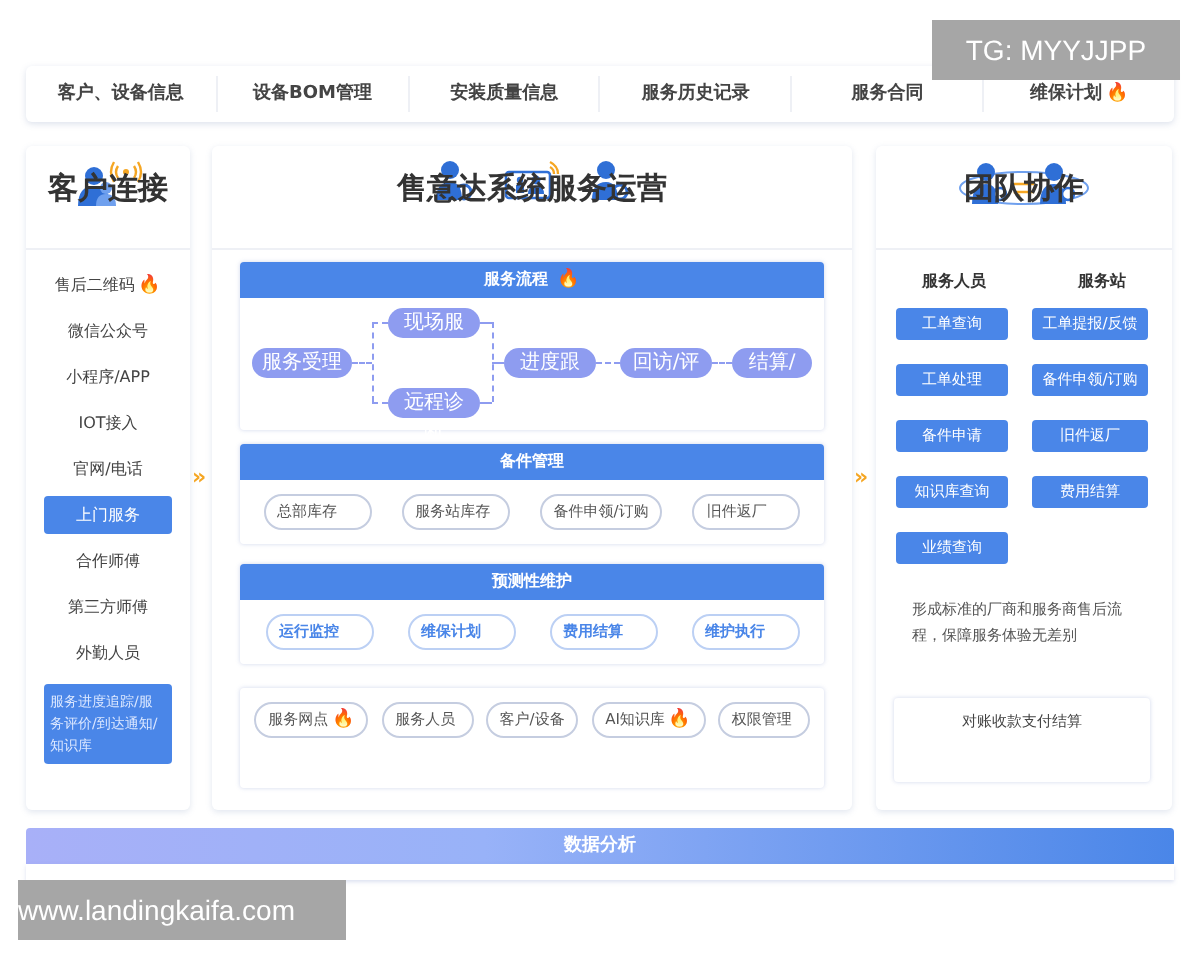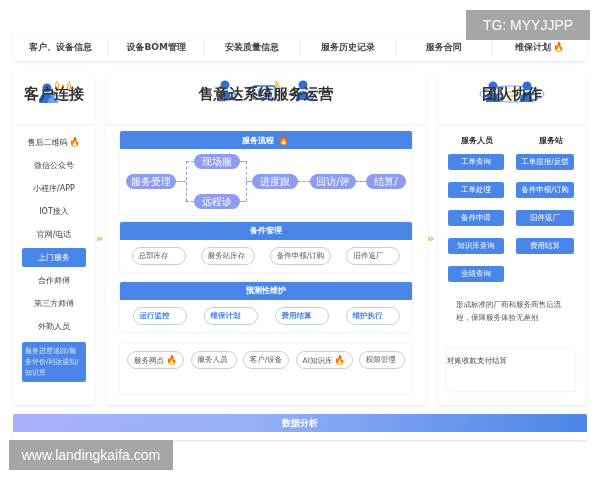"对账收款支付结算" .fin-body { text-align: left -> center }
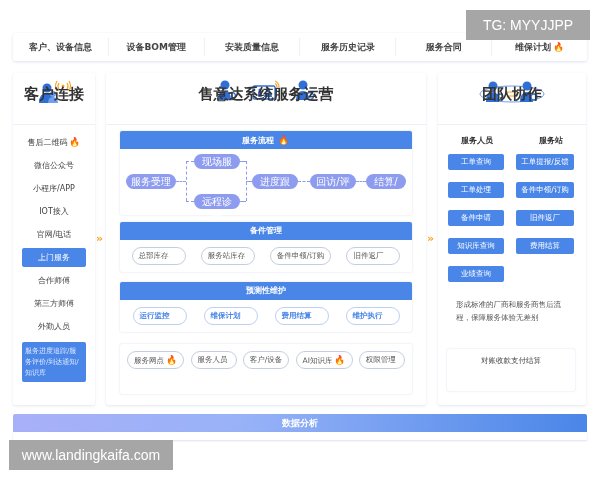"www.landingkaifa.com" .watermark-url { text-align: center -> left }
